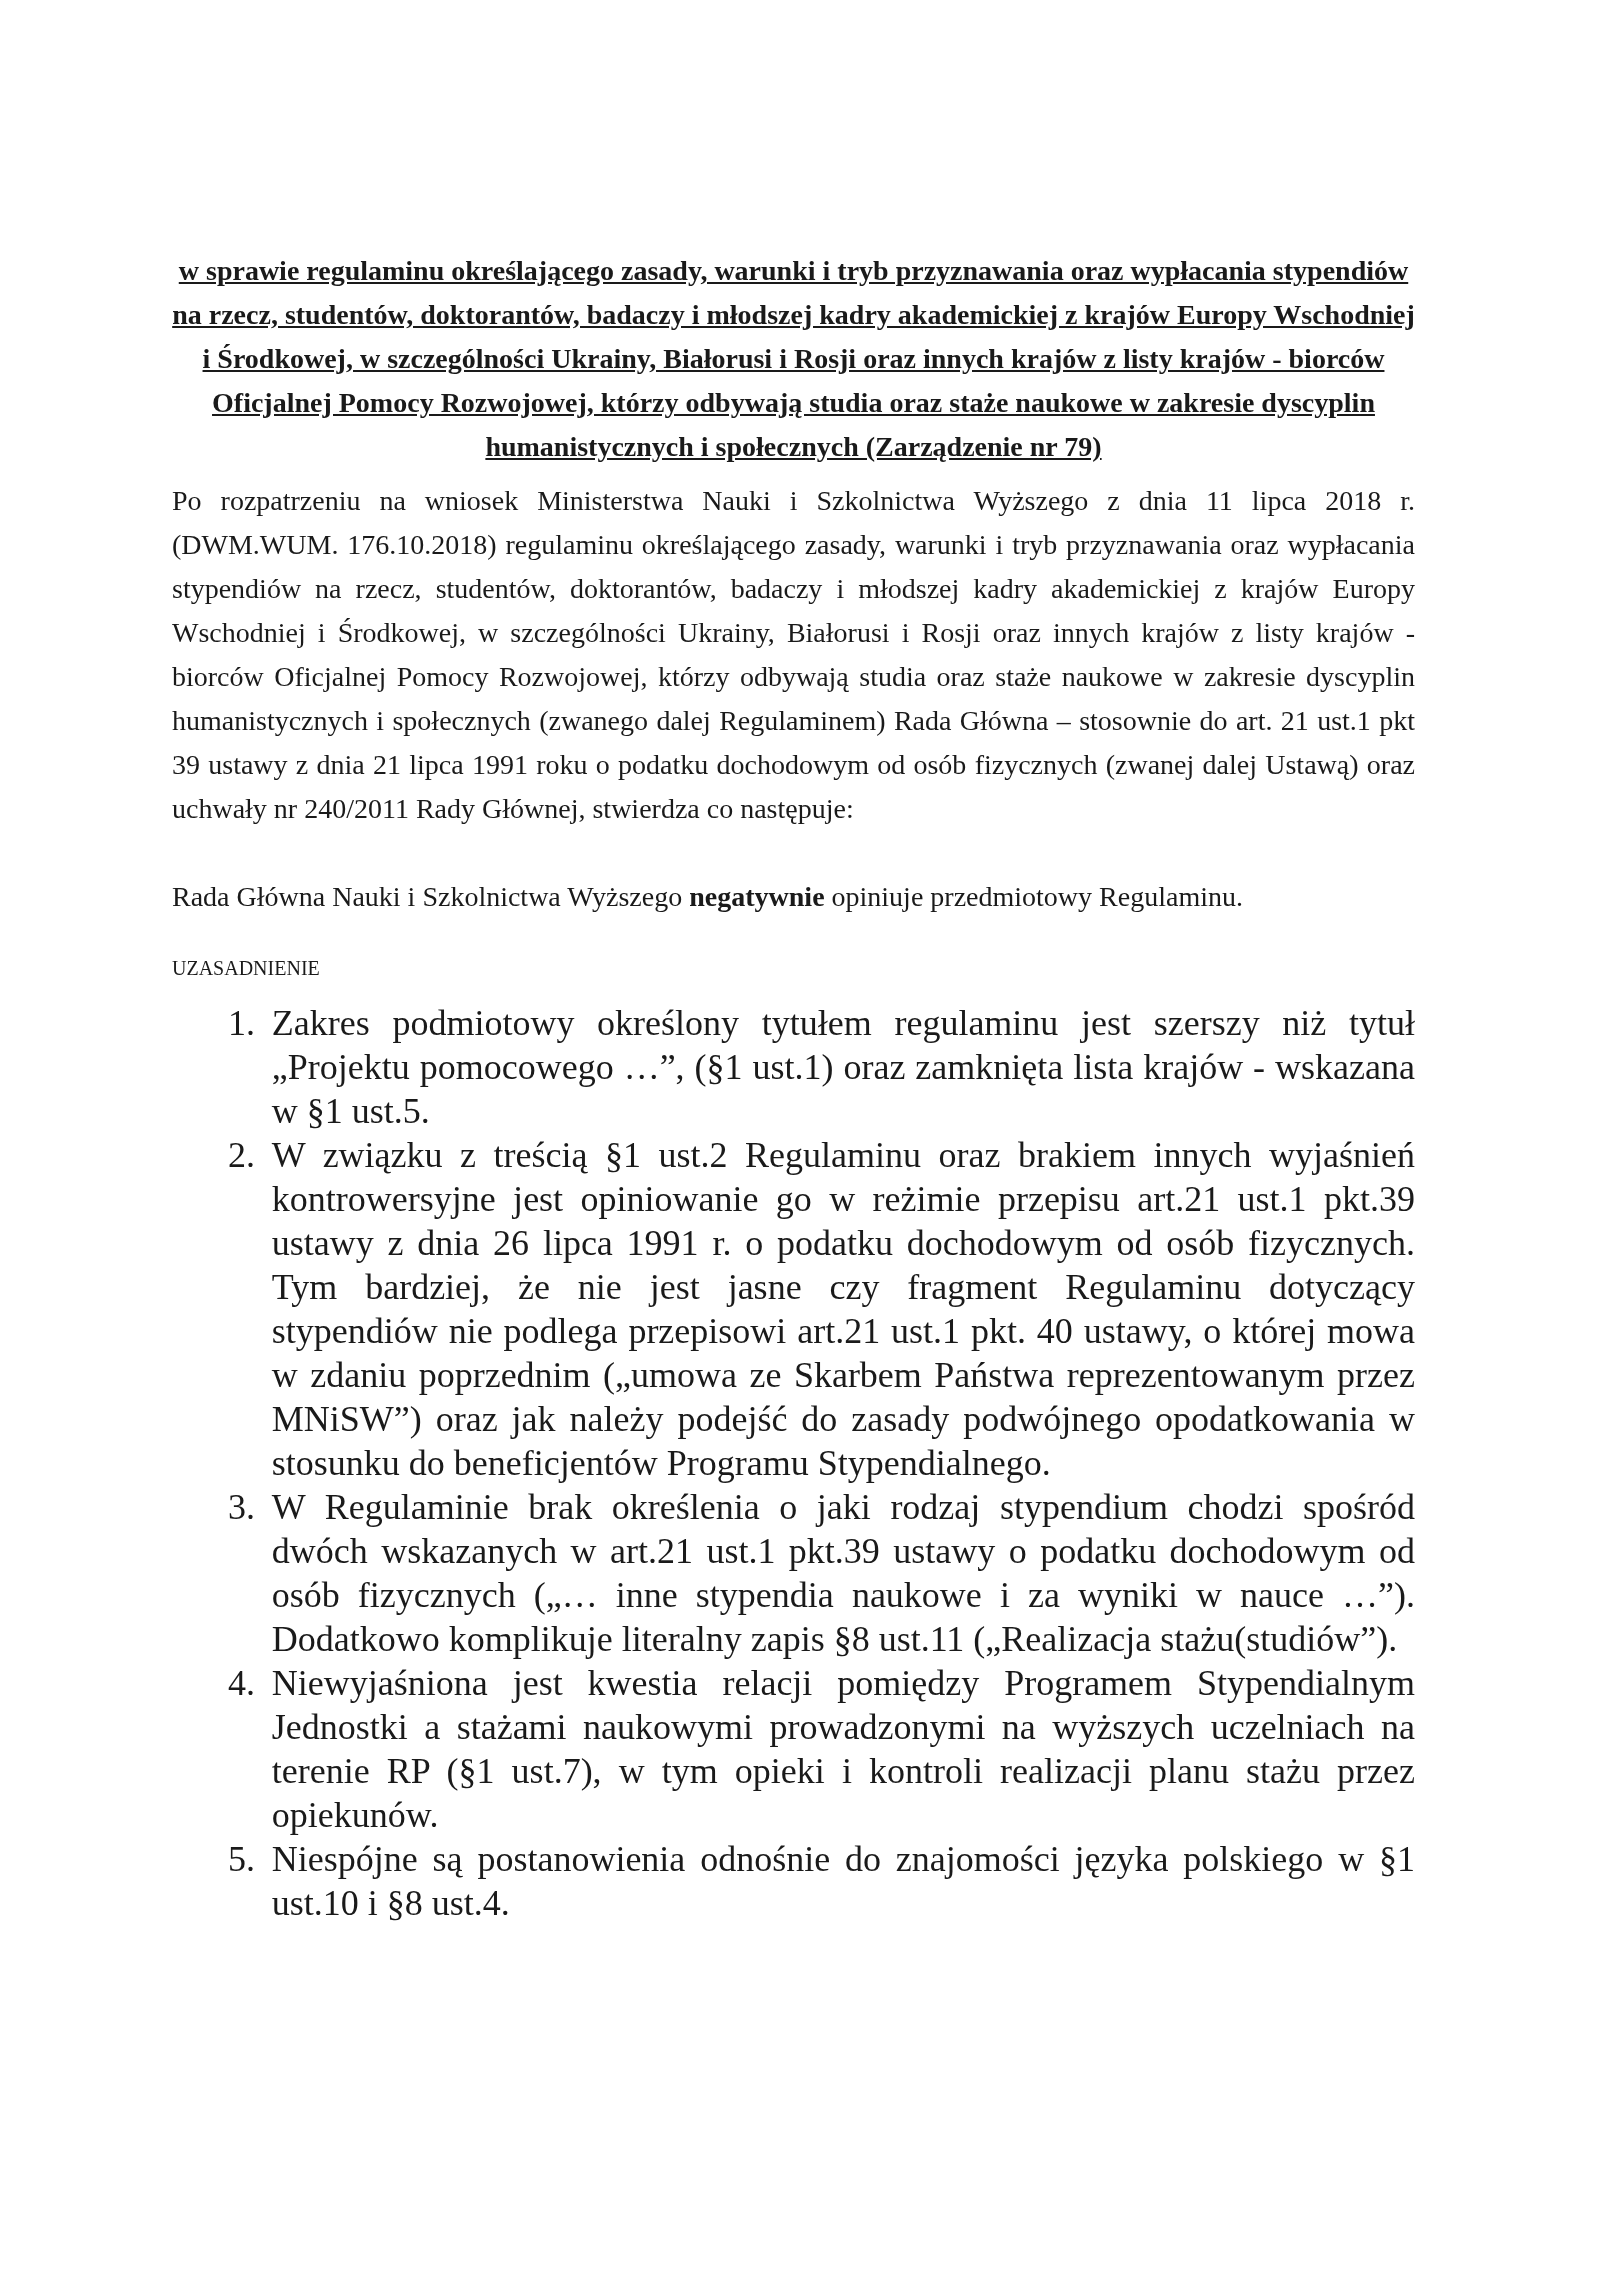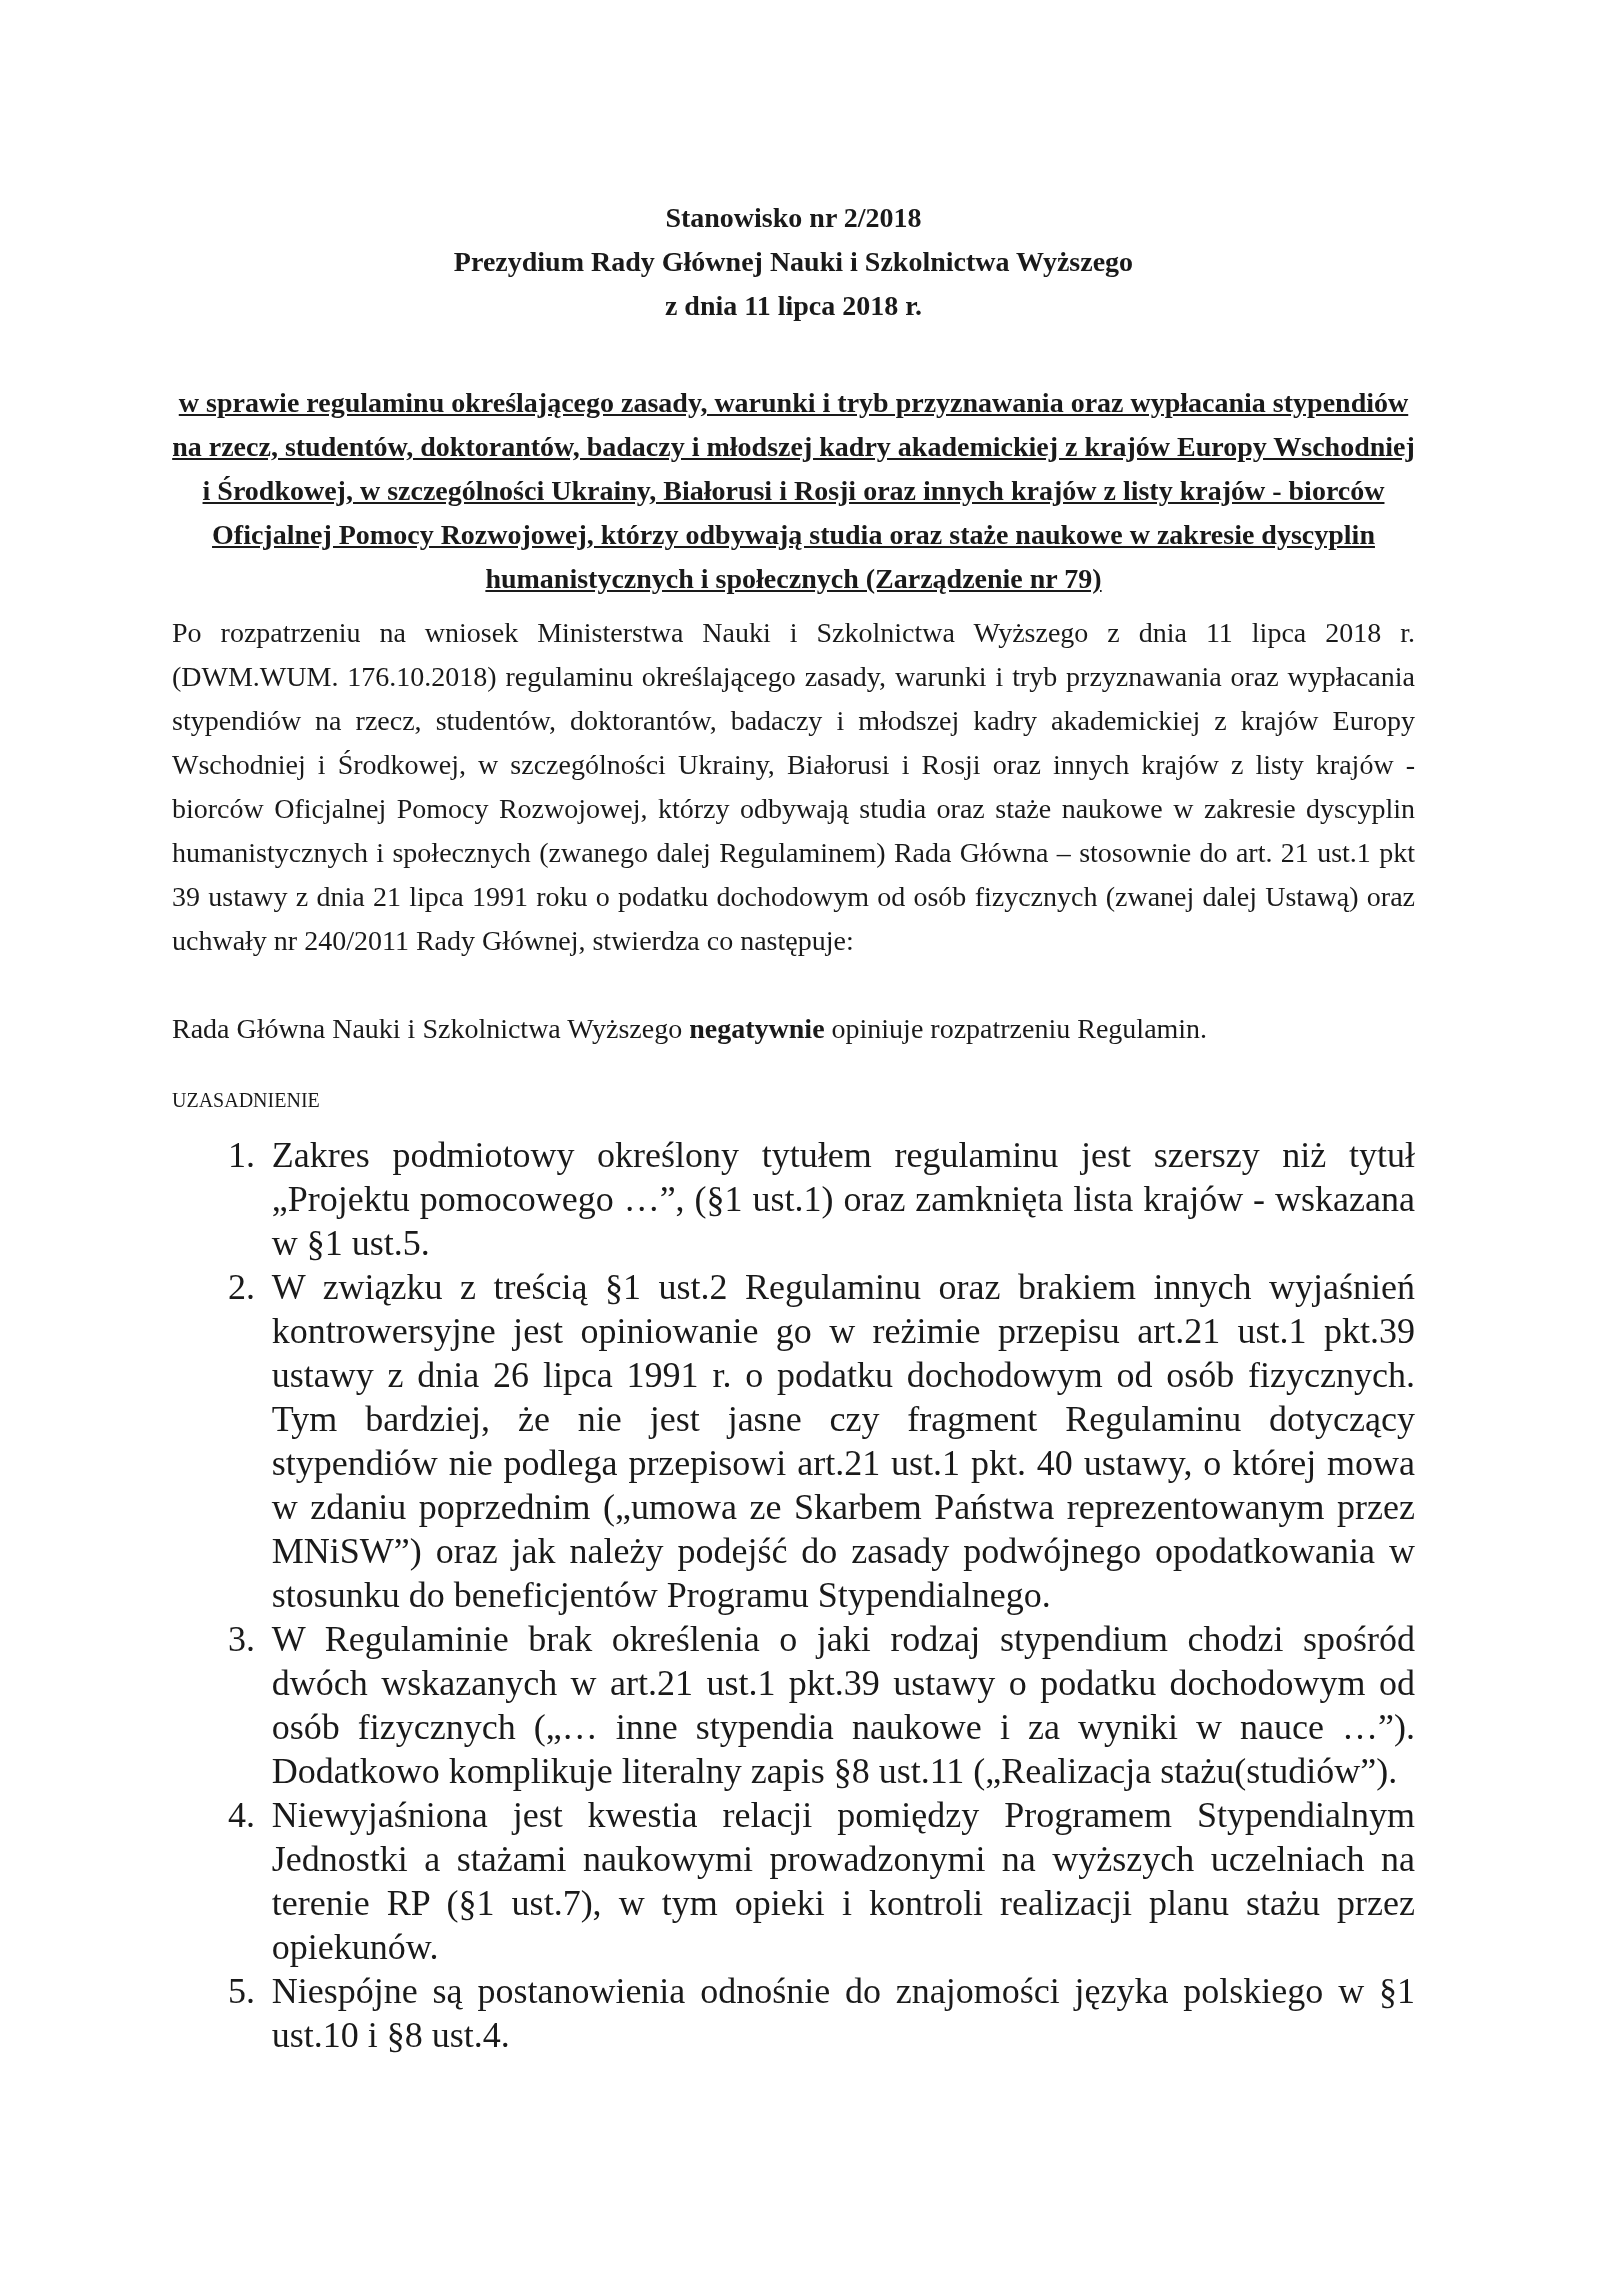"Stanowisko nr 2/2018" div.header { html: <div> <div>Stanowisko nr 2/2018</div> <div>Prezydium Rady Głównej Nauki i Szkolnictwa Wyższego</div> <div>z dnia 11 lipca 2018 r.</div> </div> -> none }
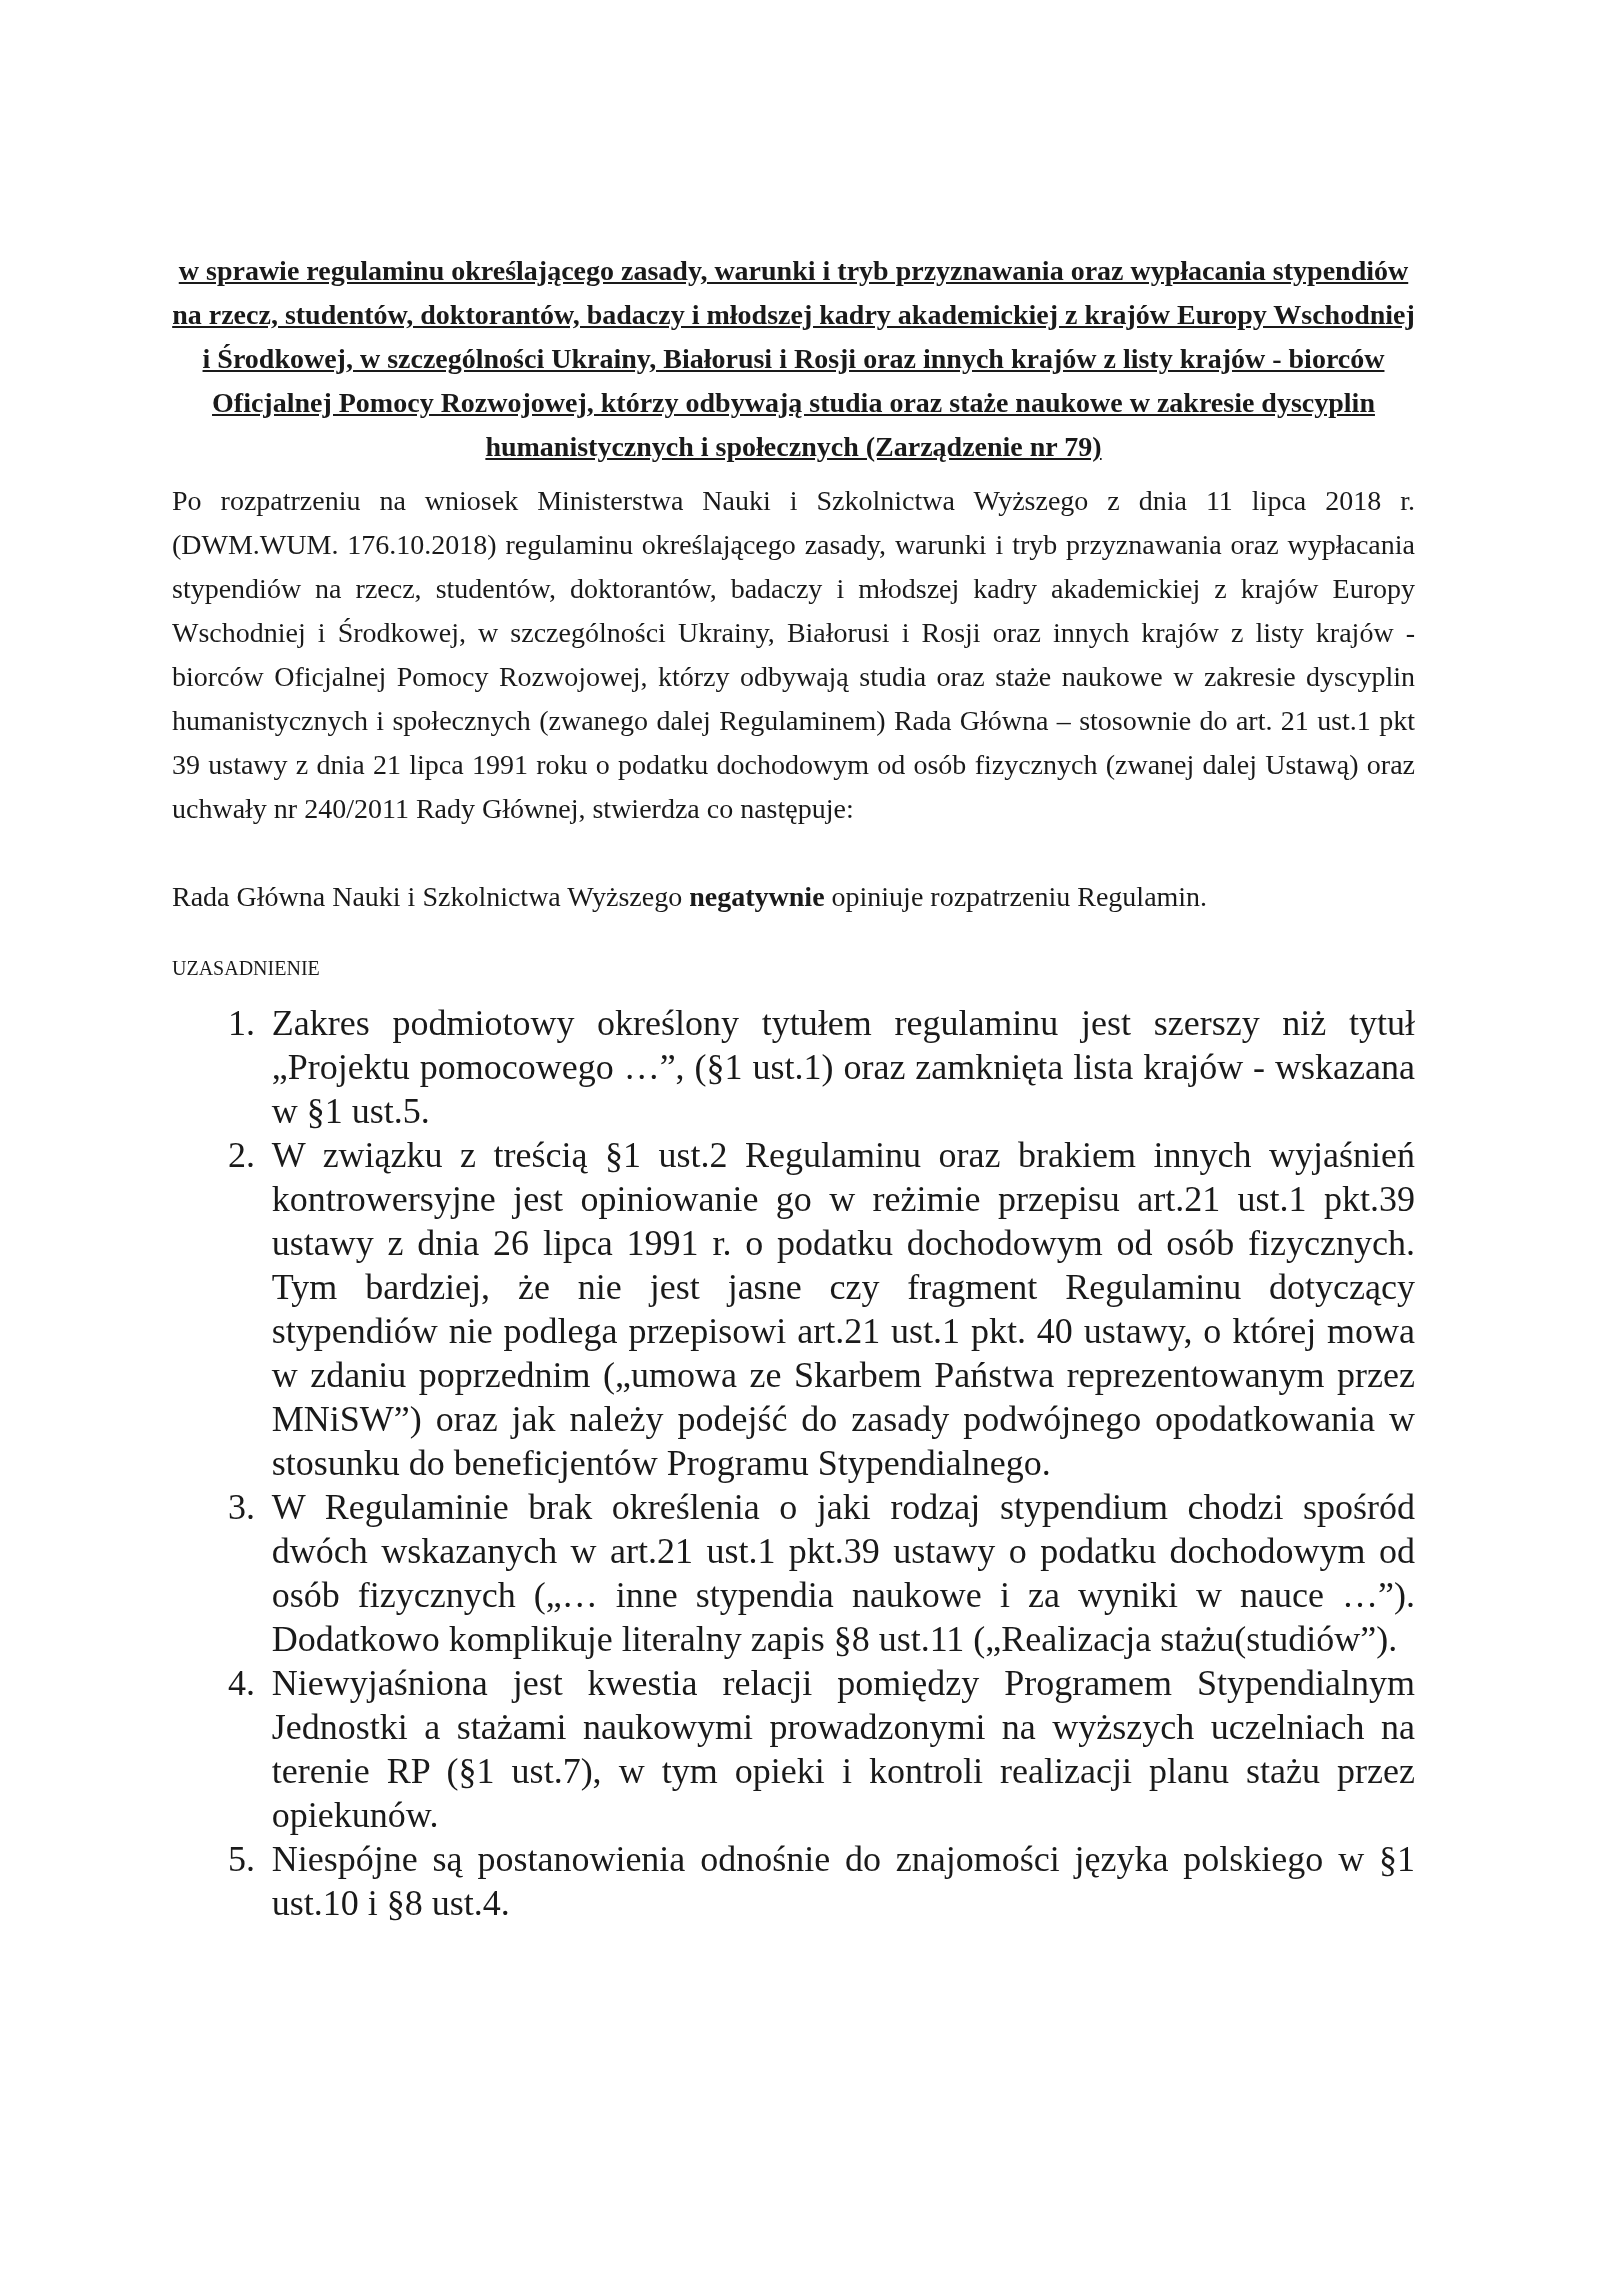"opiniuje rozpatrzeniu Regulamin." span { text: rozpatrzeniu Regulamin -> przedmiotowy Regulaminu }
